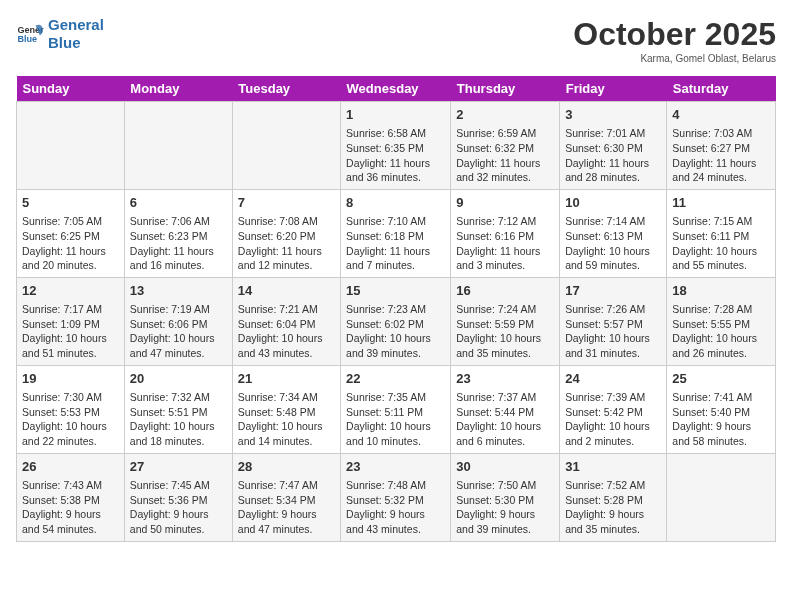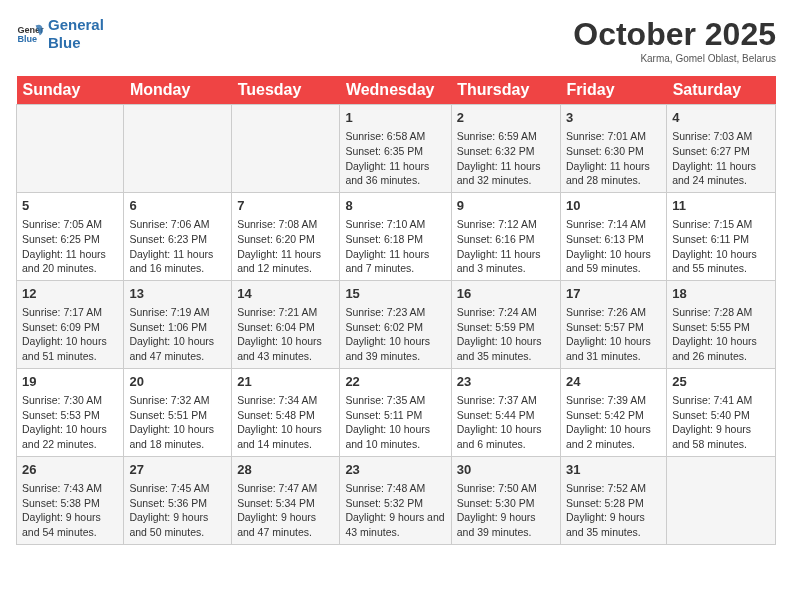"Sunday" thead tr th { background-color: #ef4444 -> #a21caf; font-size: 16px -> 13px }
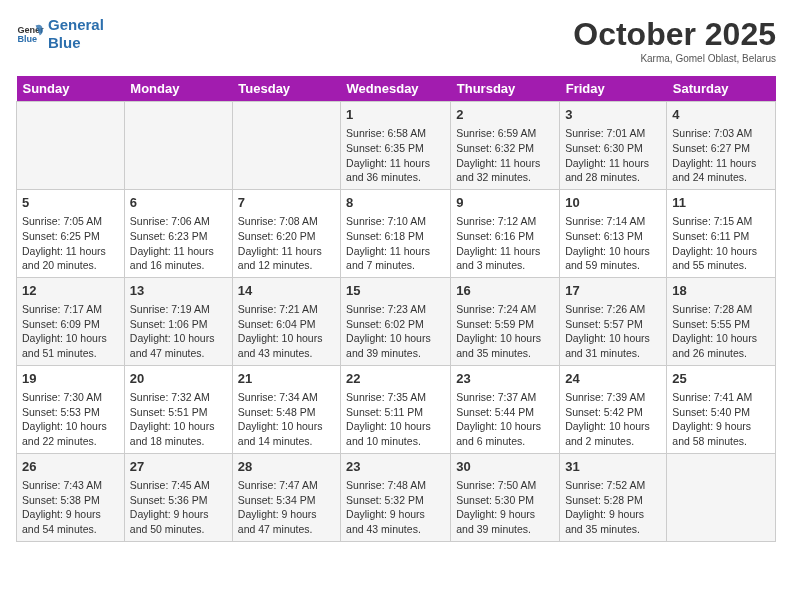"Sunset: 6:09 PM" div { text: 6:09 -> 1:09 }
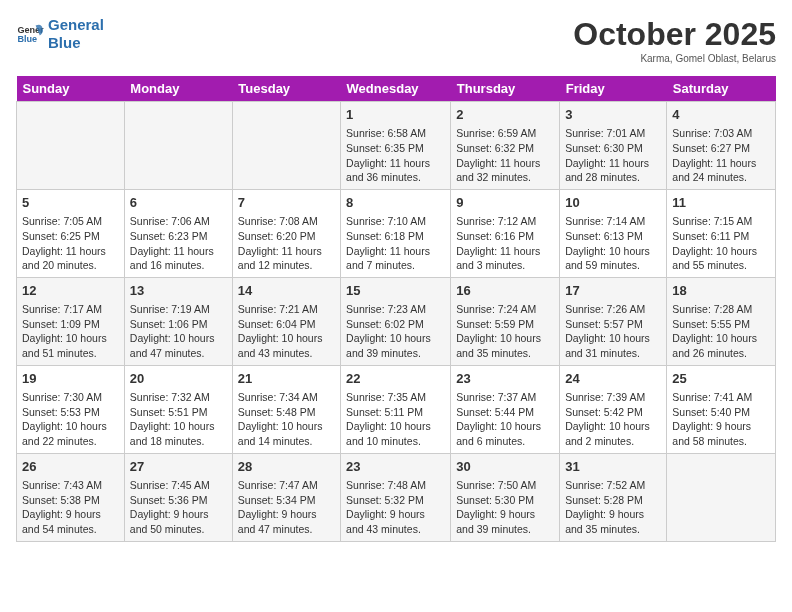"Sunset: 1:06 PM" div { text: 1:06 -> 6:06 }
